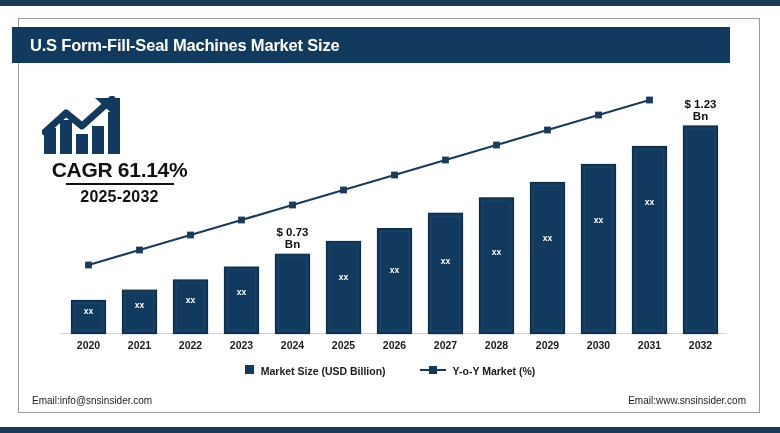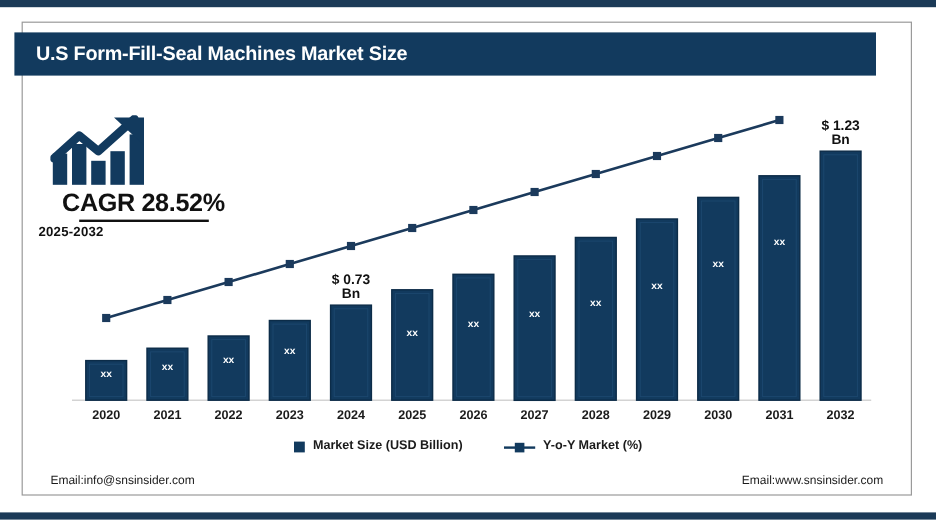"CAGR 28.52%" div.cagr-value { text: 28.52% -> 61.14% }
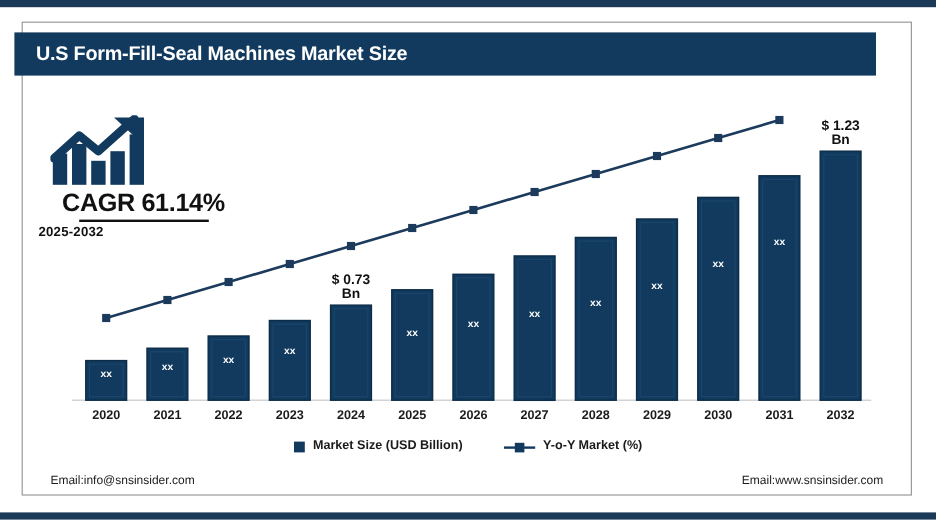"2025-2032" .cagr-range { font-size: 11px -> 16px; text-align: none -> center }
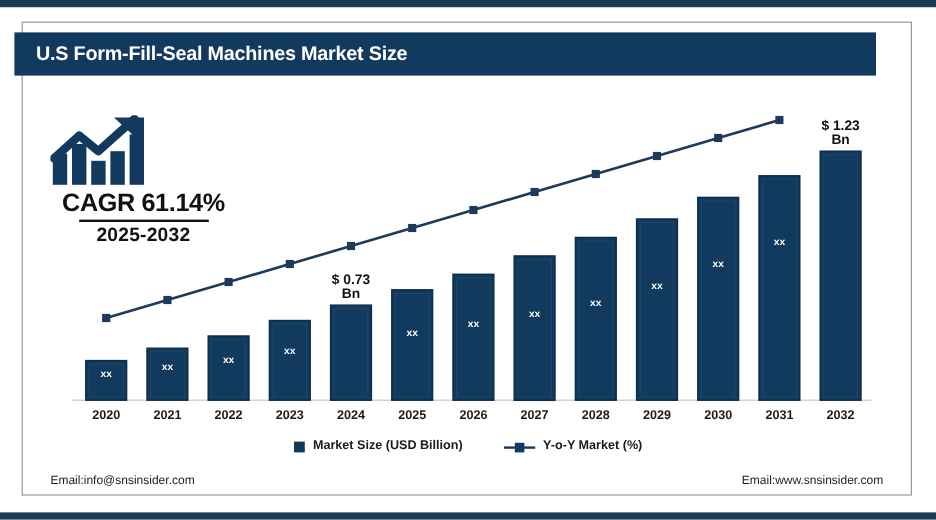"Market Size (USD Billion)" .legend-item { align-items: flex-end -> flex-start }
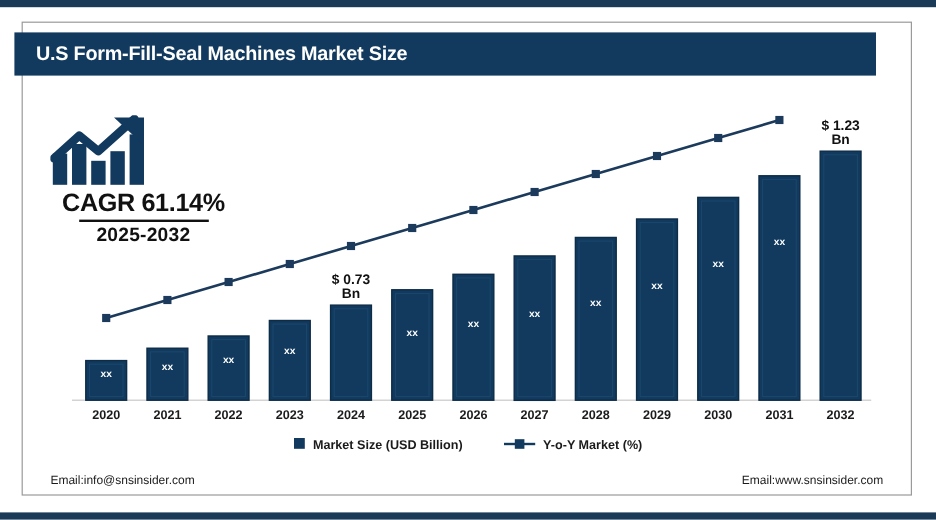"Email:info@snsinsider.com" .footer { padding: 0 24px -> 0 14px }
